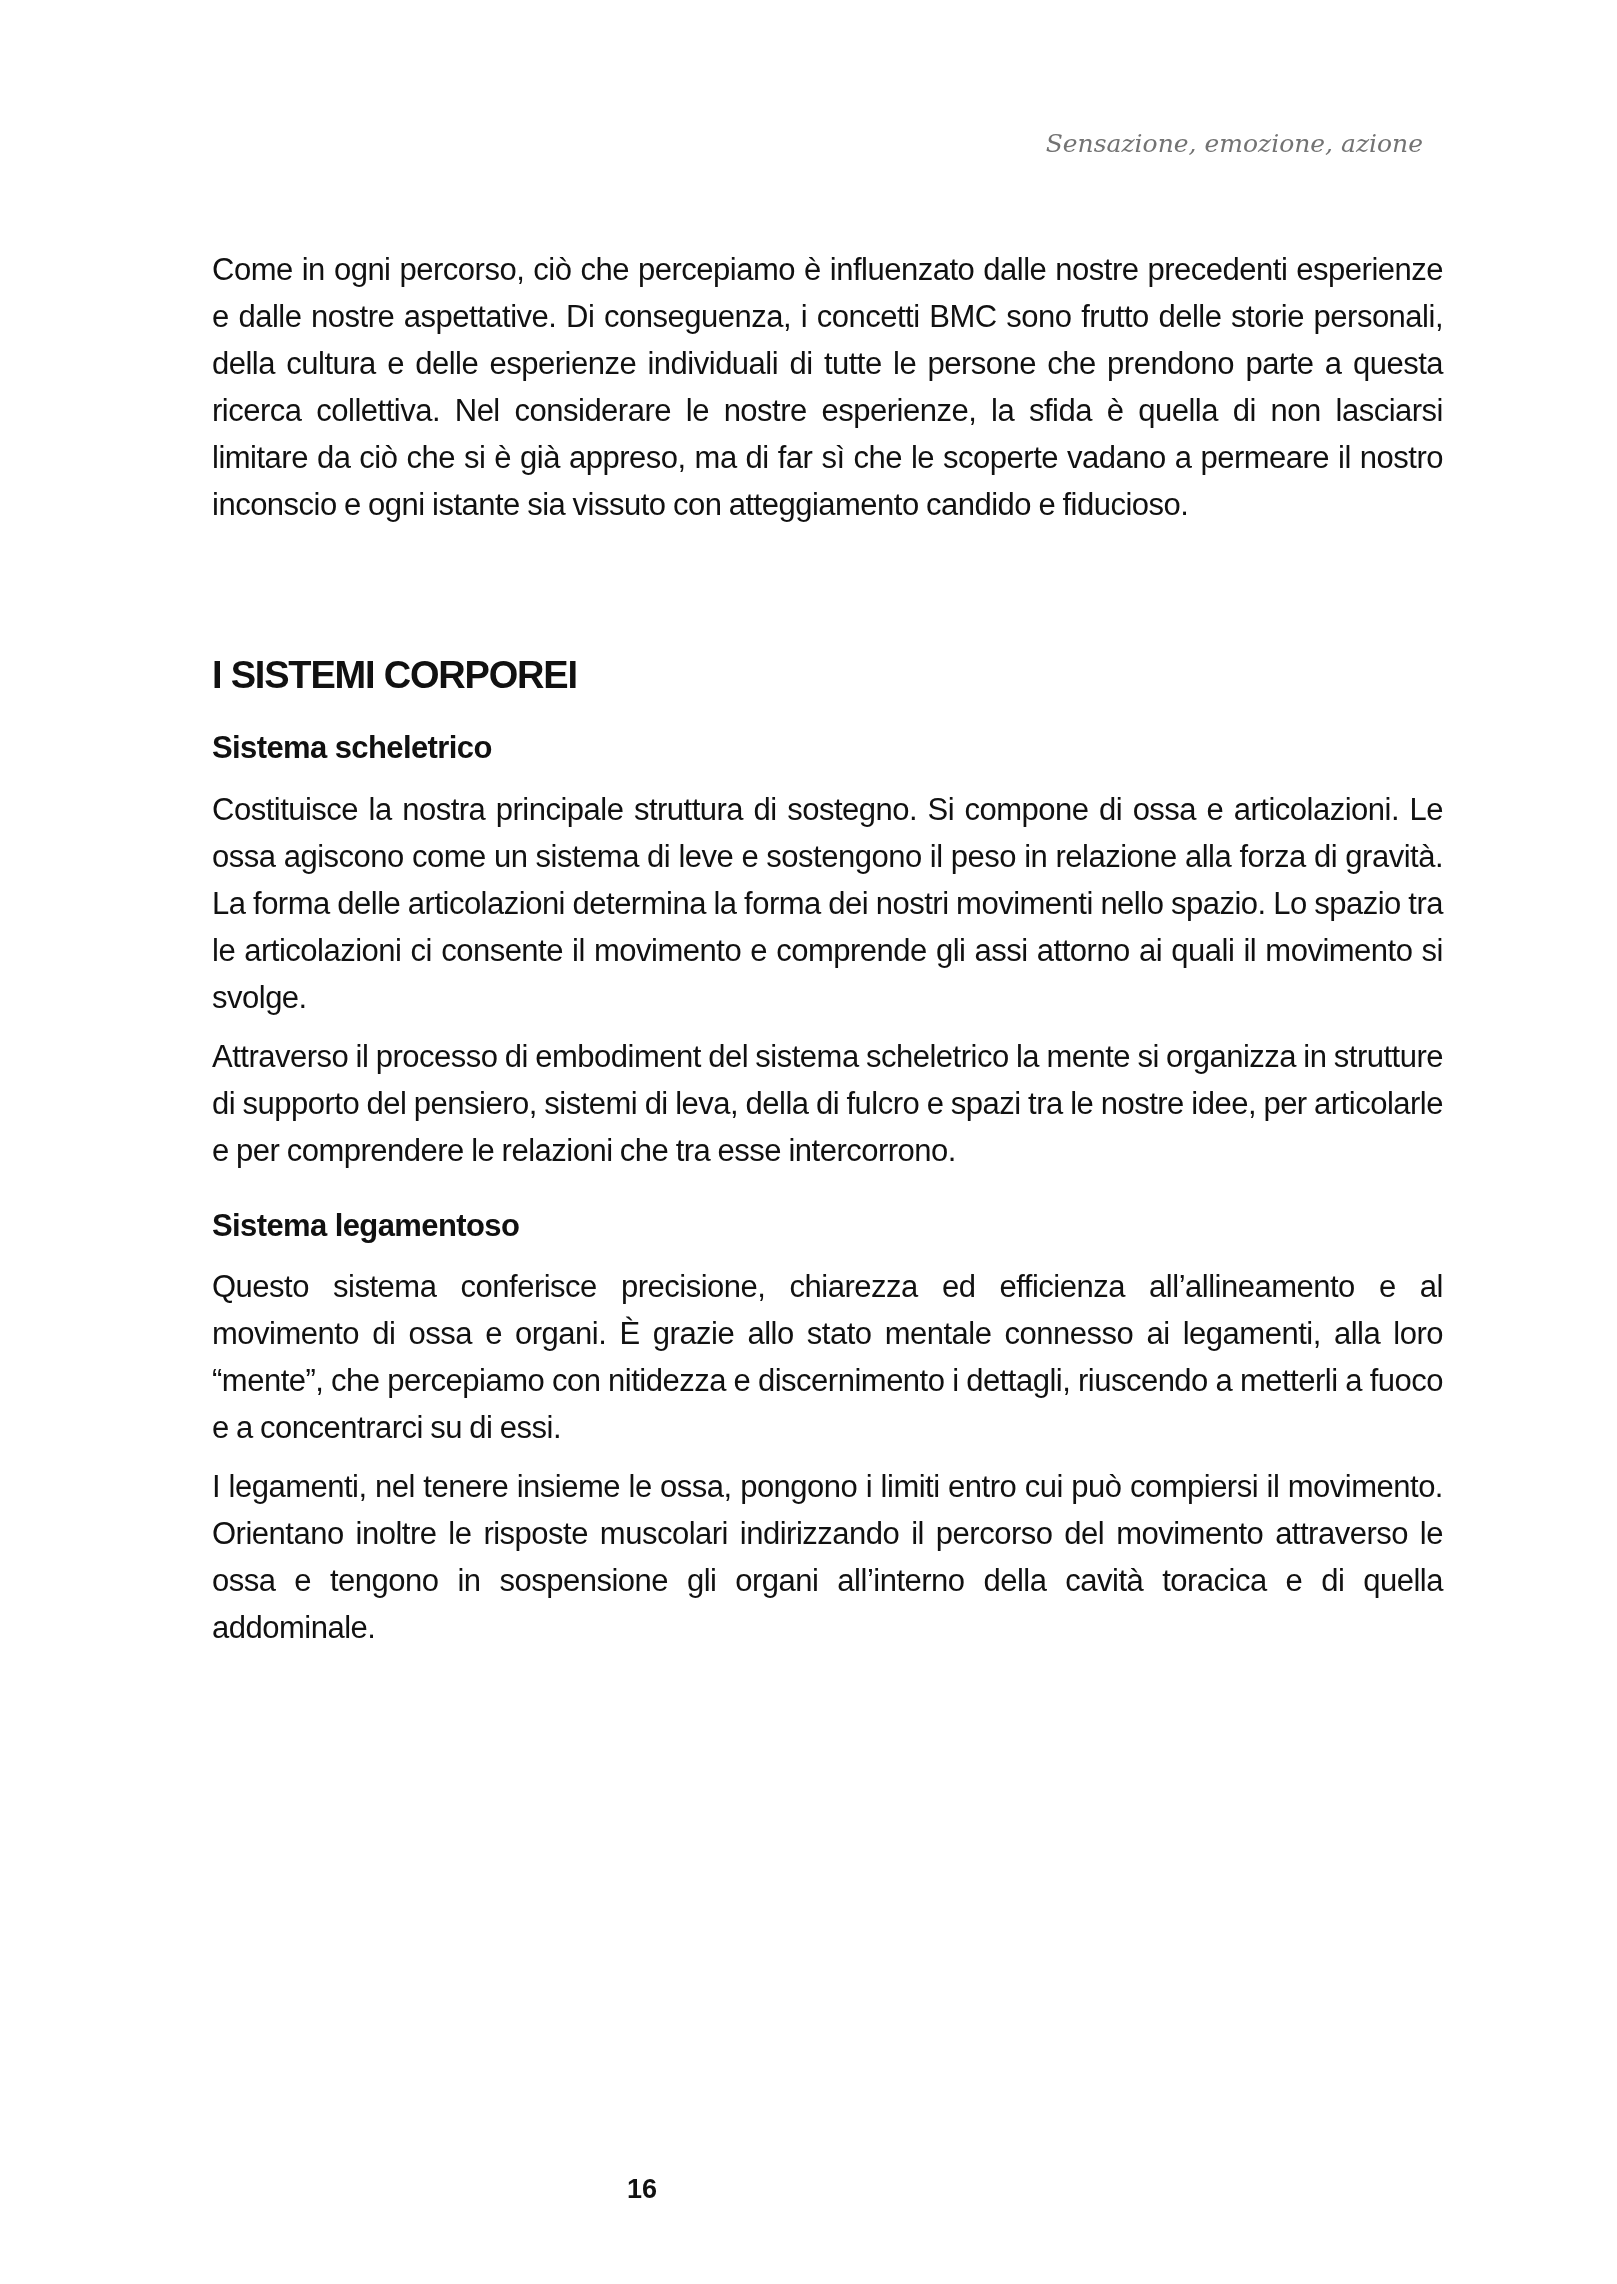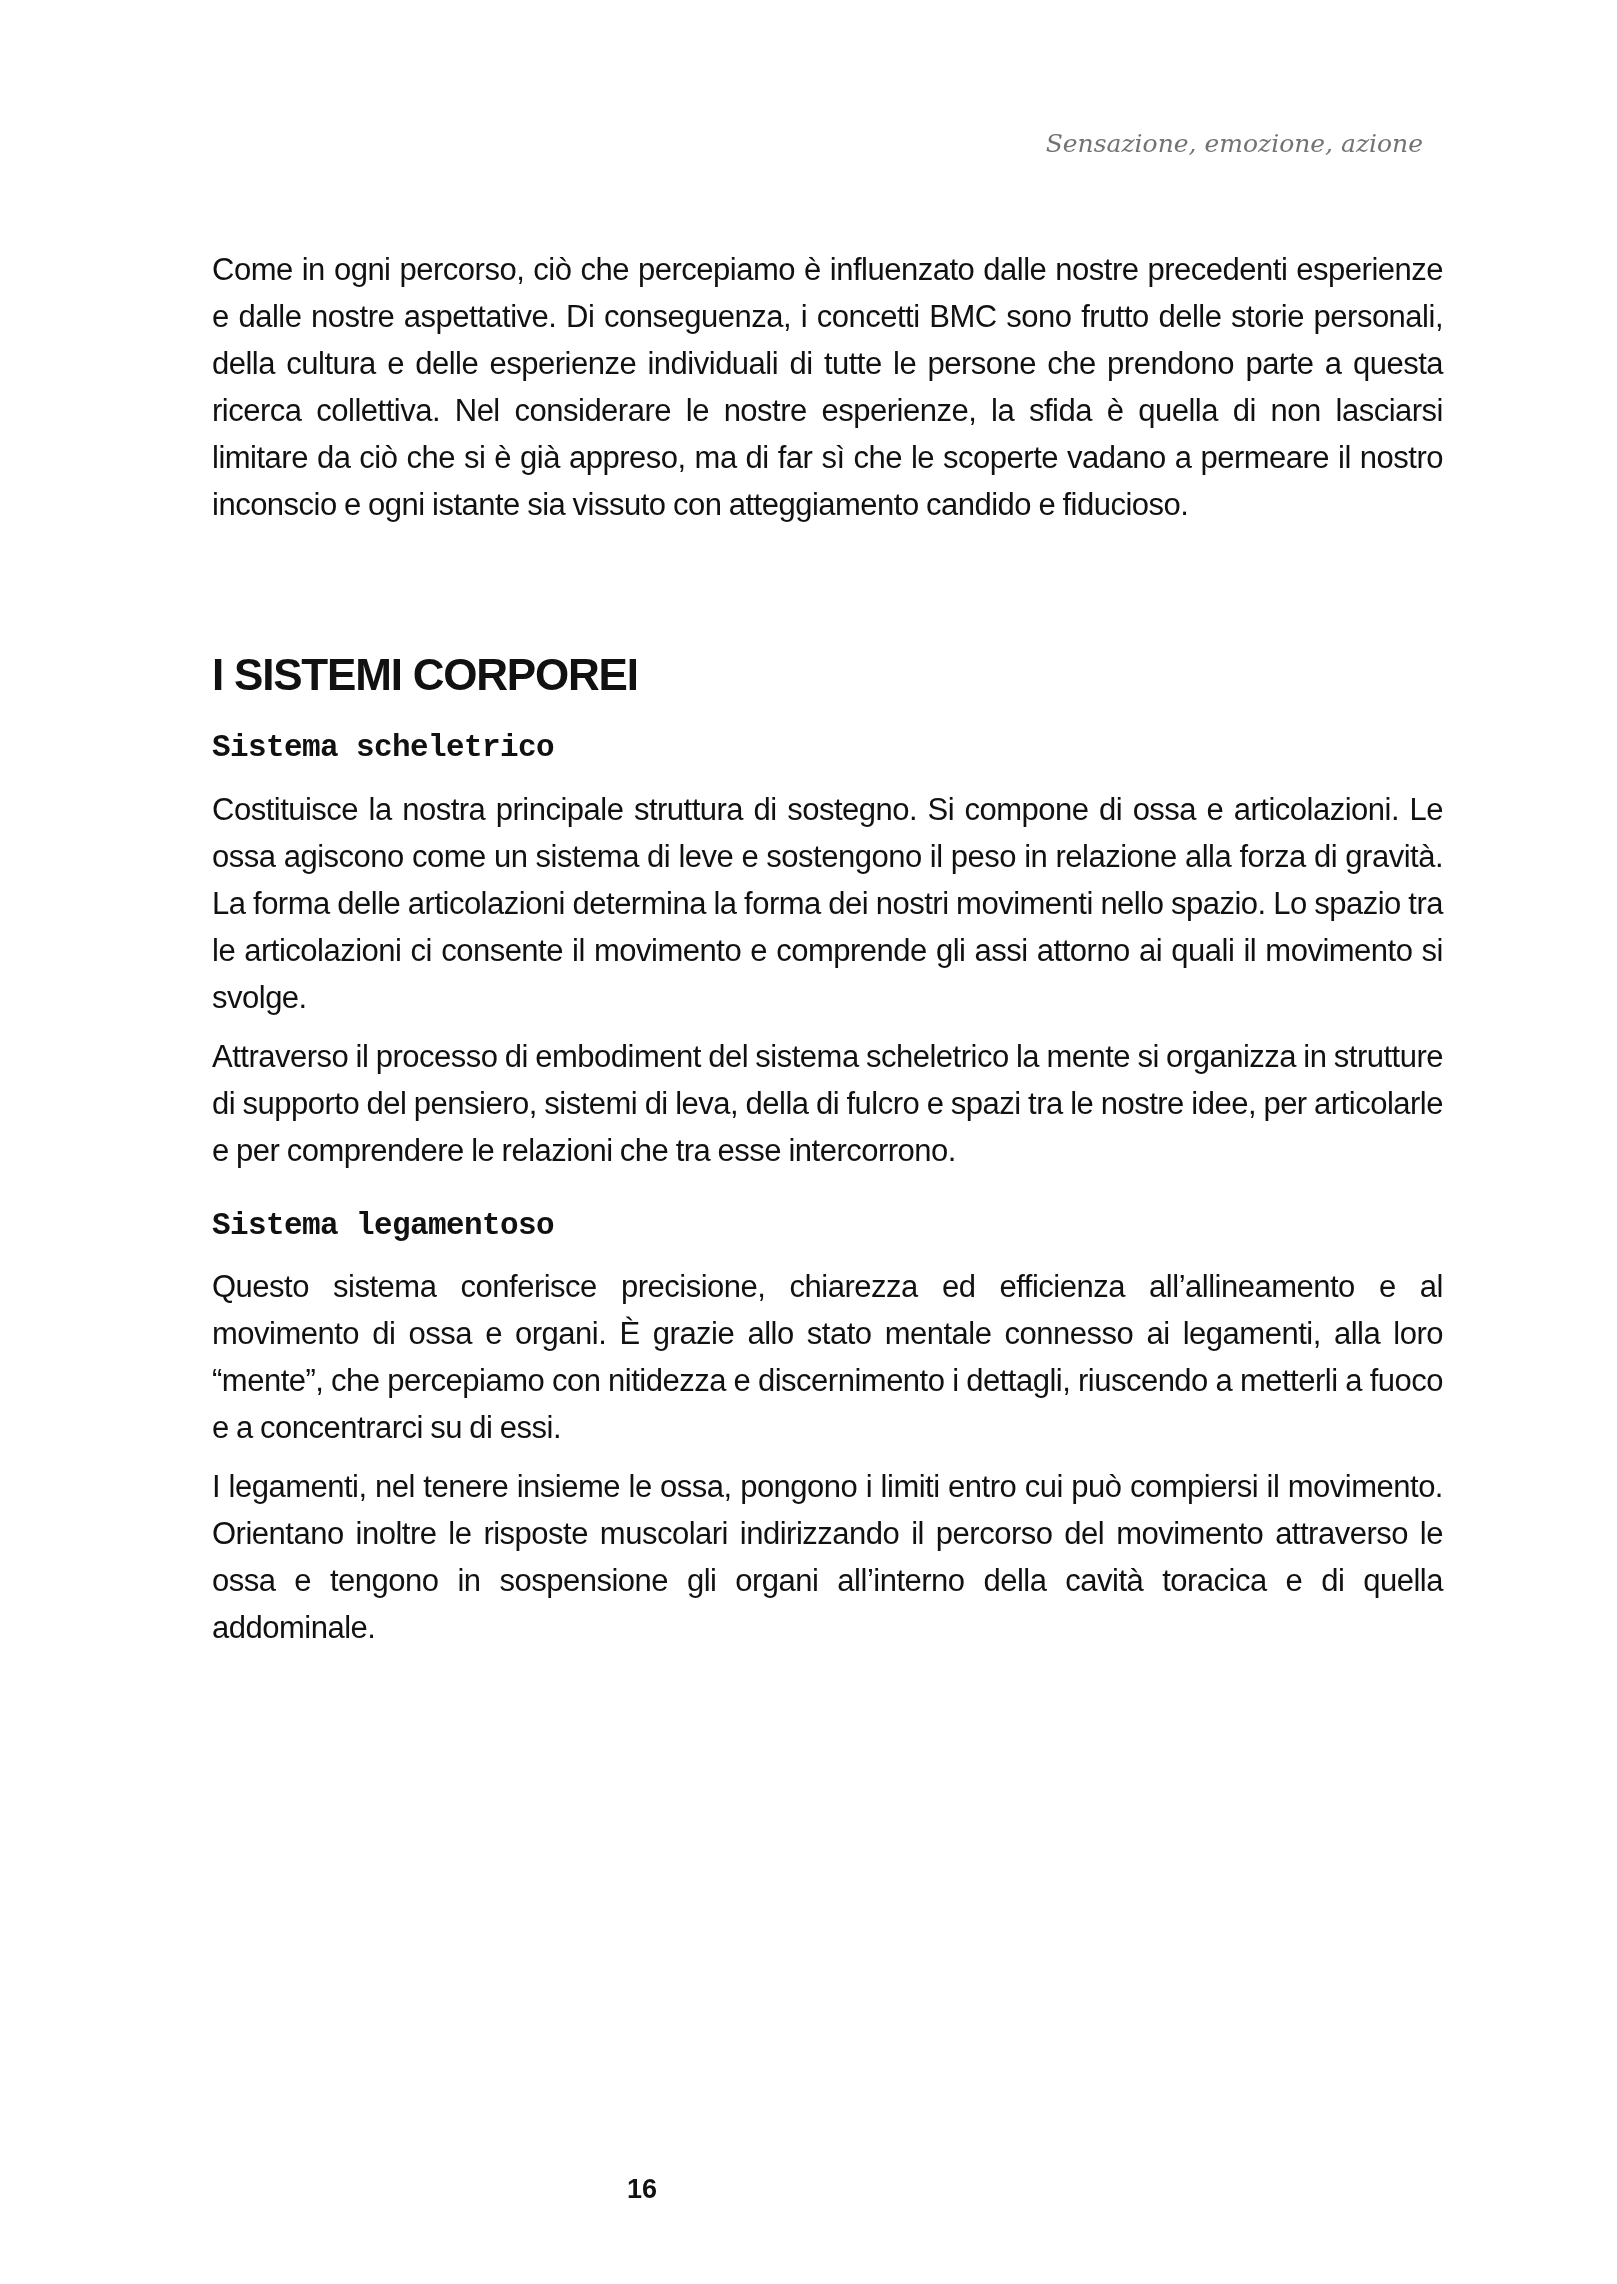"I SISTEMI CORPOREI" .section-title { font-size: 44px -> 38px }
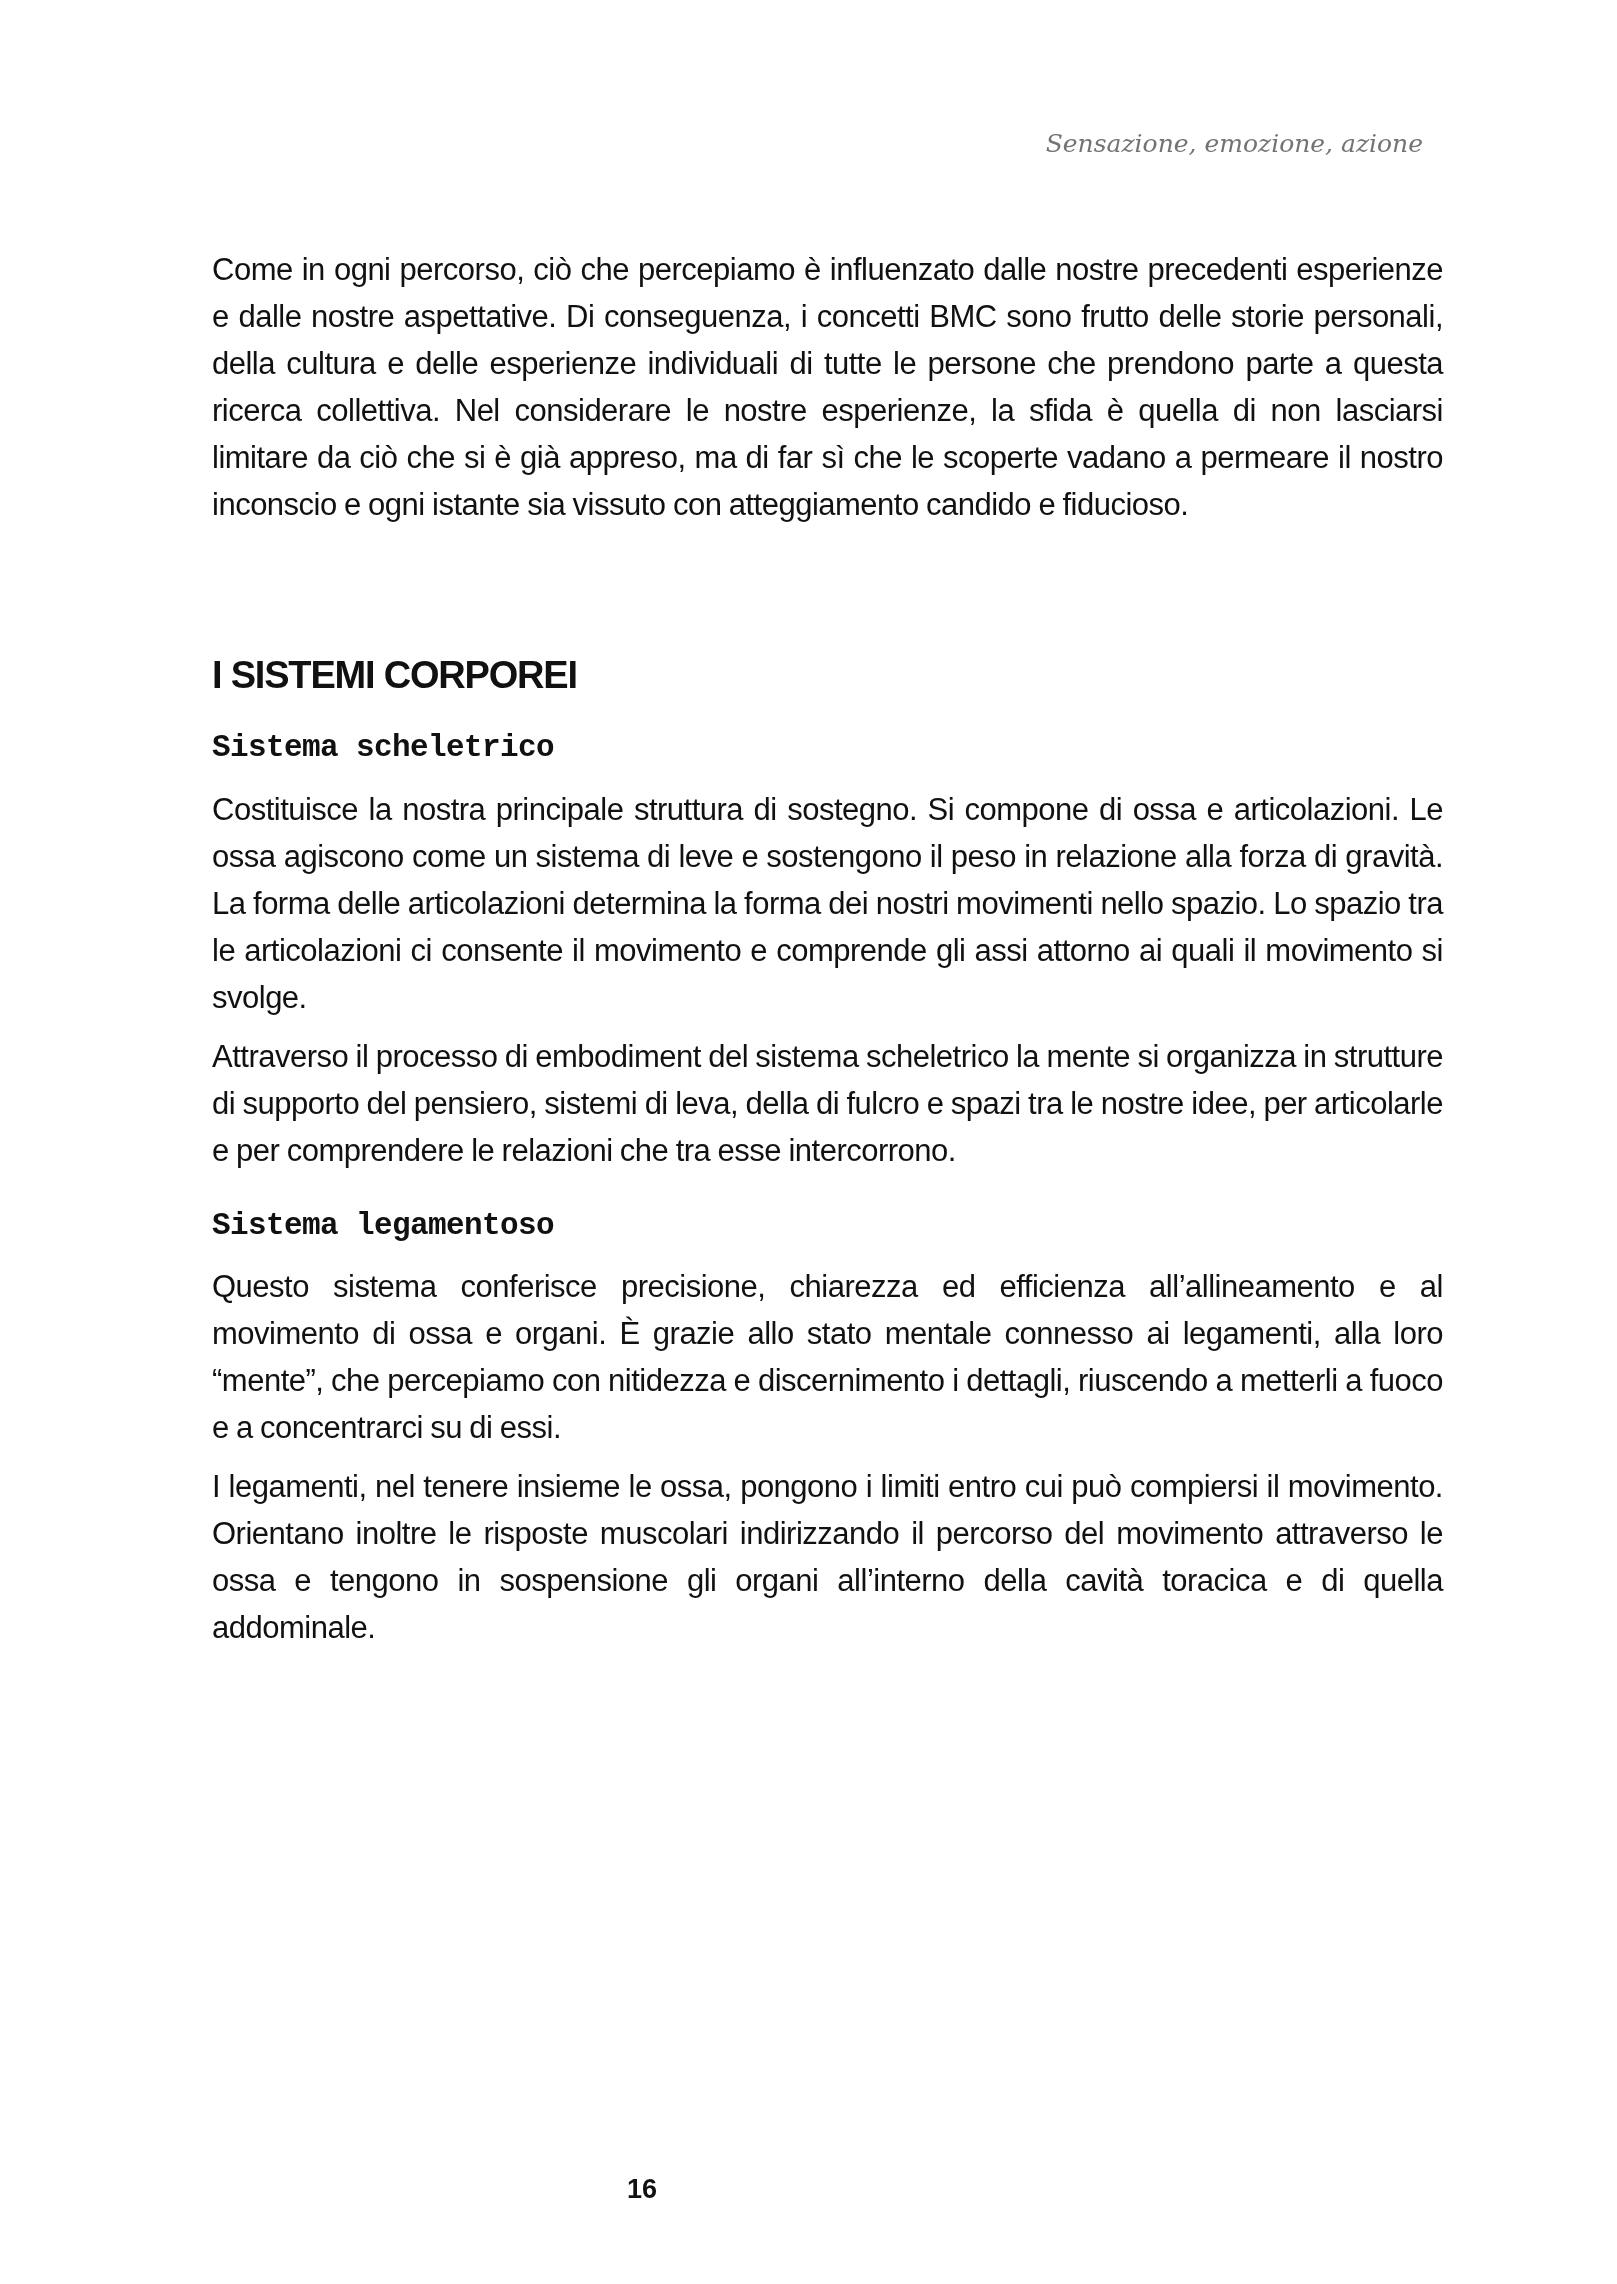"Sistema scheletrico" .subsection-title { font-family: Liberation Mono, monospace -> Liberation Sans, sans-serif }
